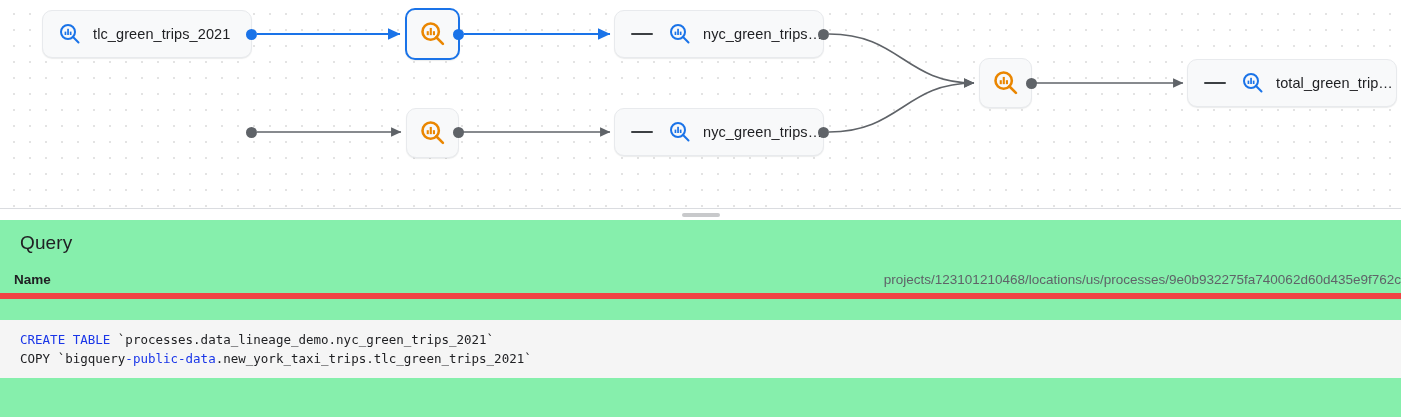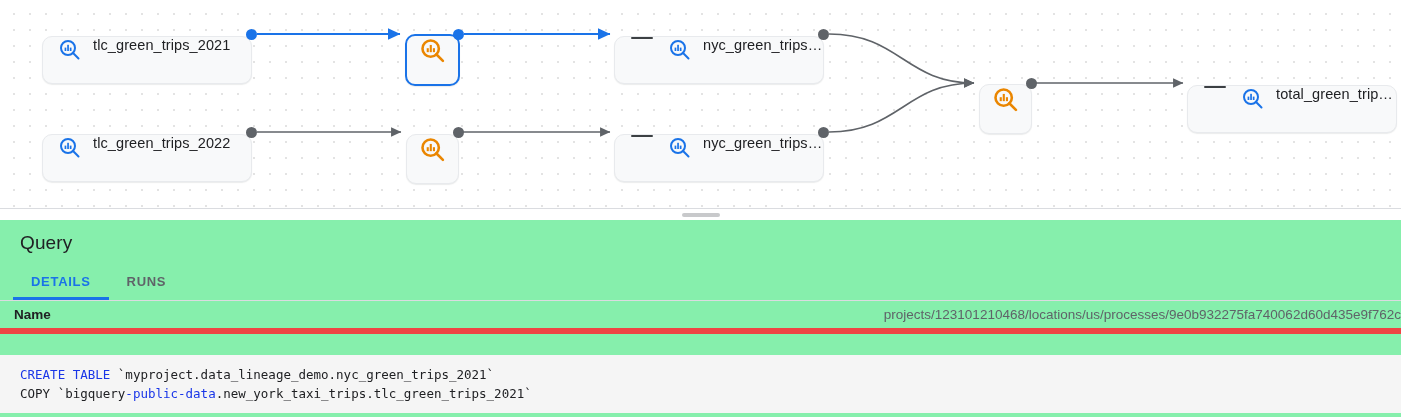"tlc_green_trips_2021" .node { align-items: flex-start -> center; margin-top: 26px -> none }
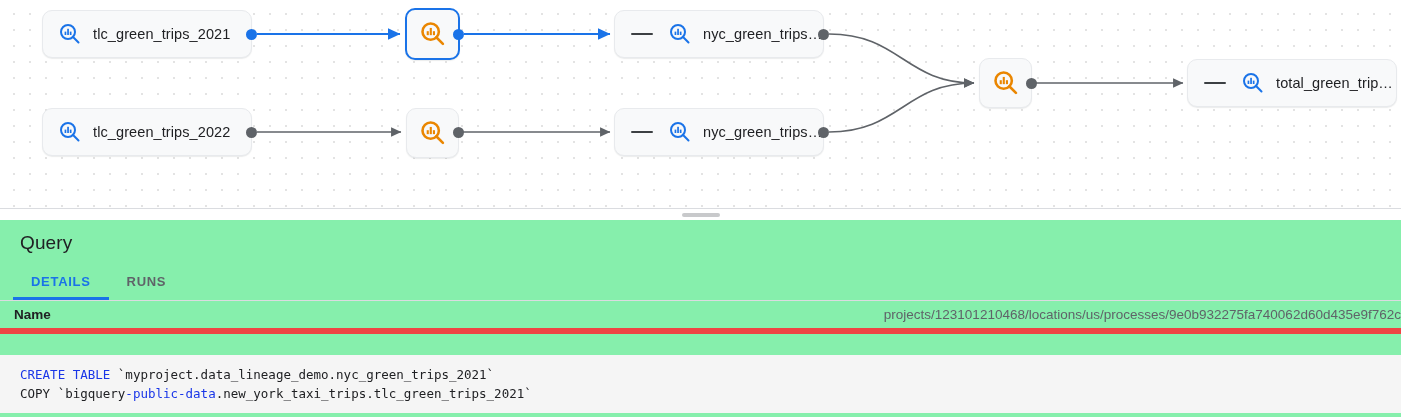"tlc_green_trips_2022" div.node { html: <div> <span> <svg> <circle></circle> <line></line> <rect></rect> <rect></rect> <rect></rect> </svg> </span> <span>tlc_green_trips_2022</span> </div> -> none }
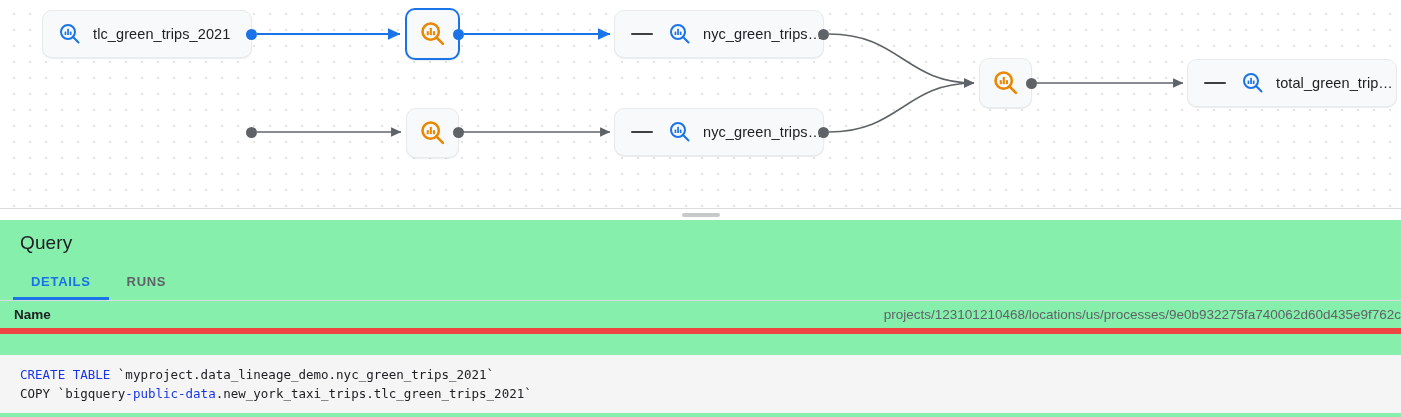"DETAILS" div { html: <div> <div>DETAILS</div> <div>RUNS</div> </div> -> none }
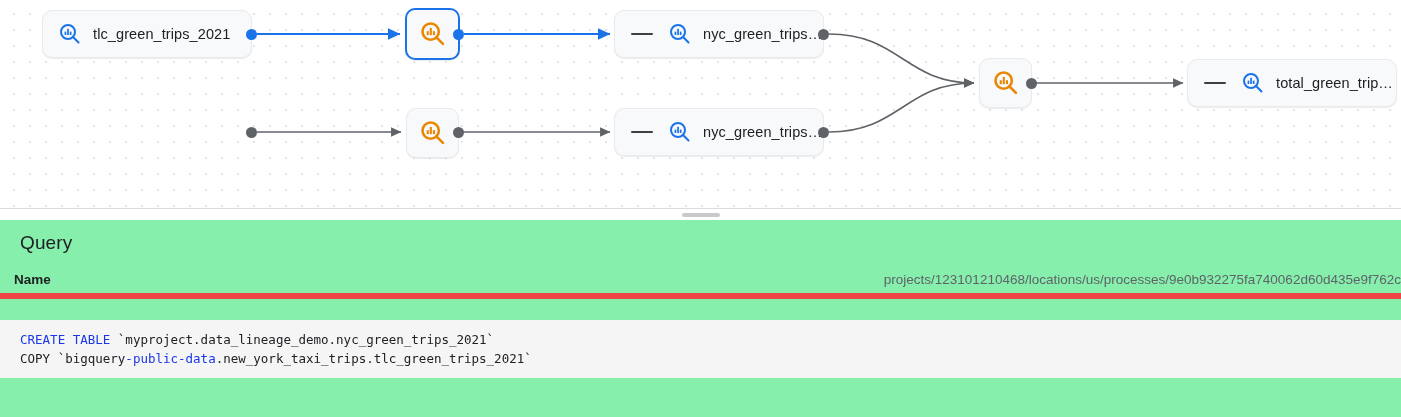"`myproject.data_lineage_demo.nyc_green_t" span { text: myproject.data -> processes.data }
